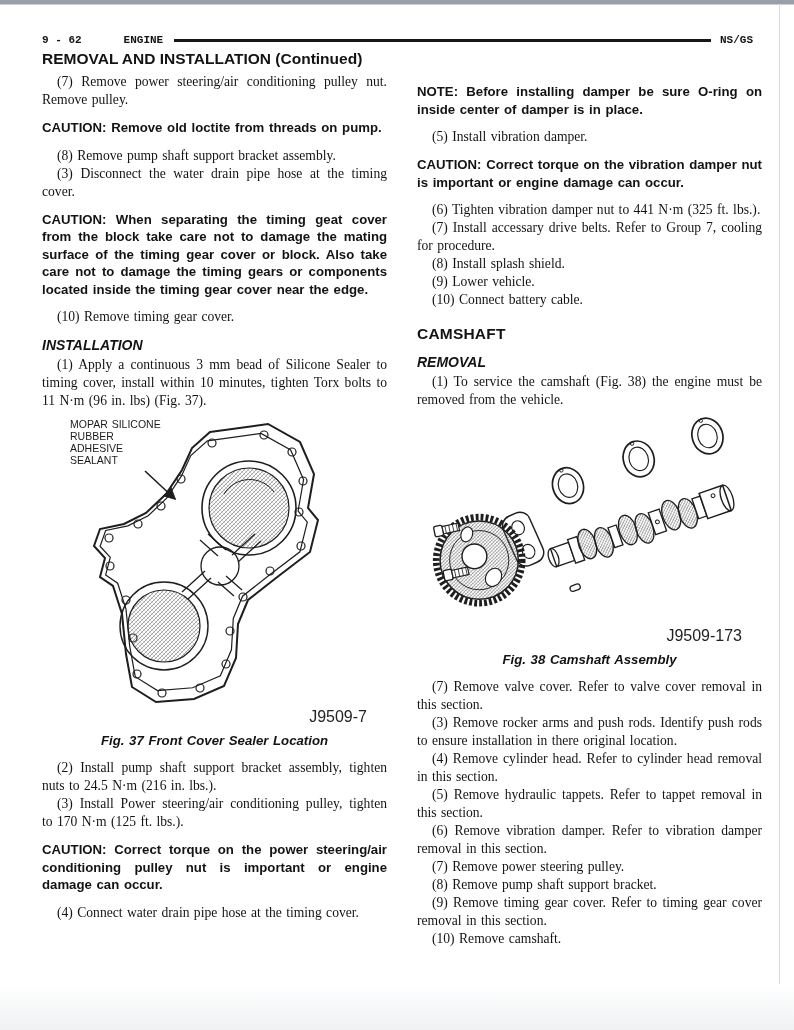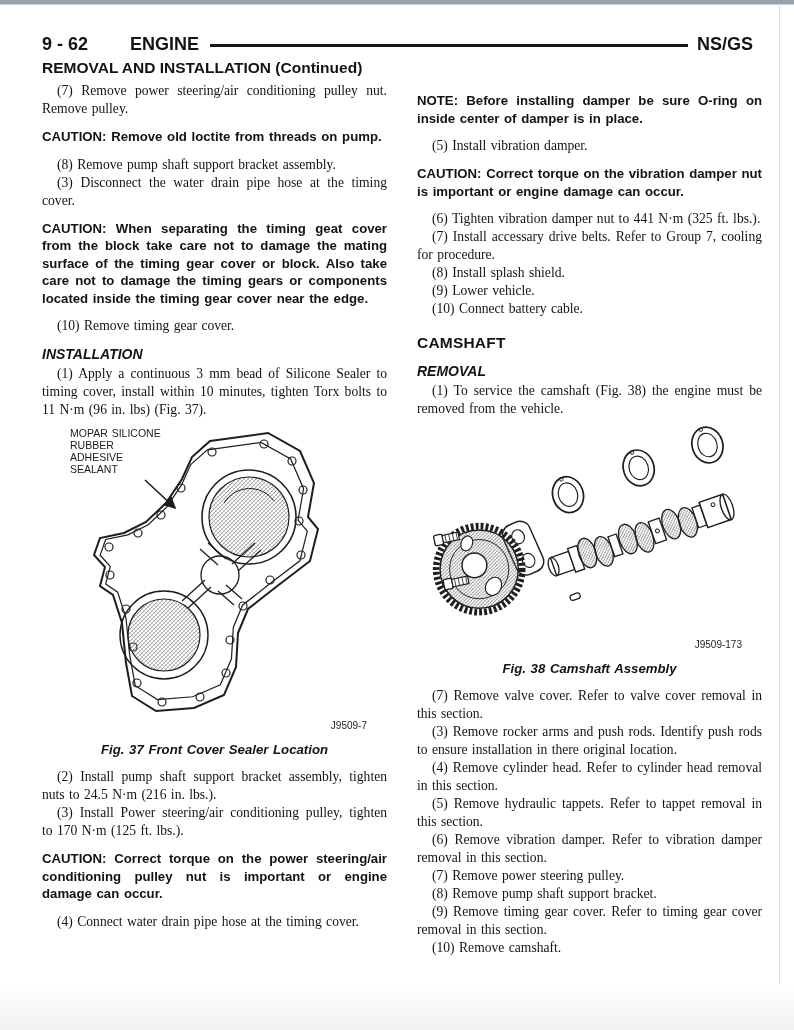"9 - 62" .hdr { font-family: Liberation Sans, sans-serif -> Liberation Mono, monospace; font-size: 18px -> 11px }
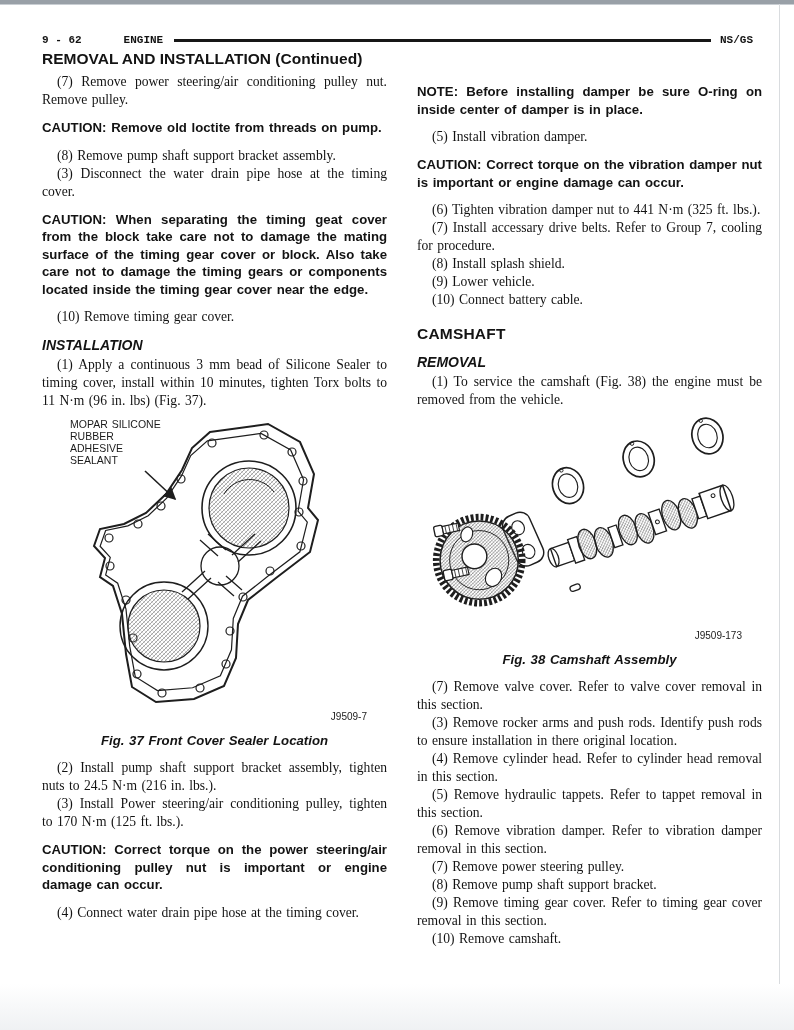"J9509-173" .fig-id { font-size: 10px -> 16px }
